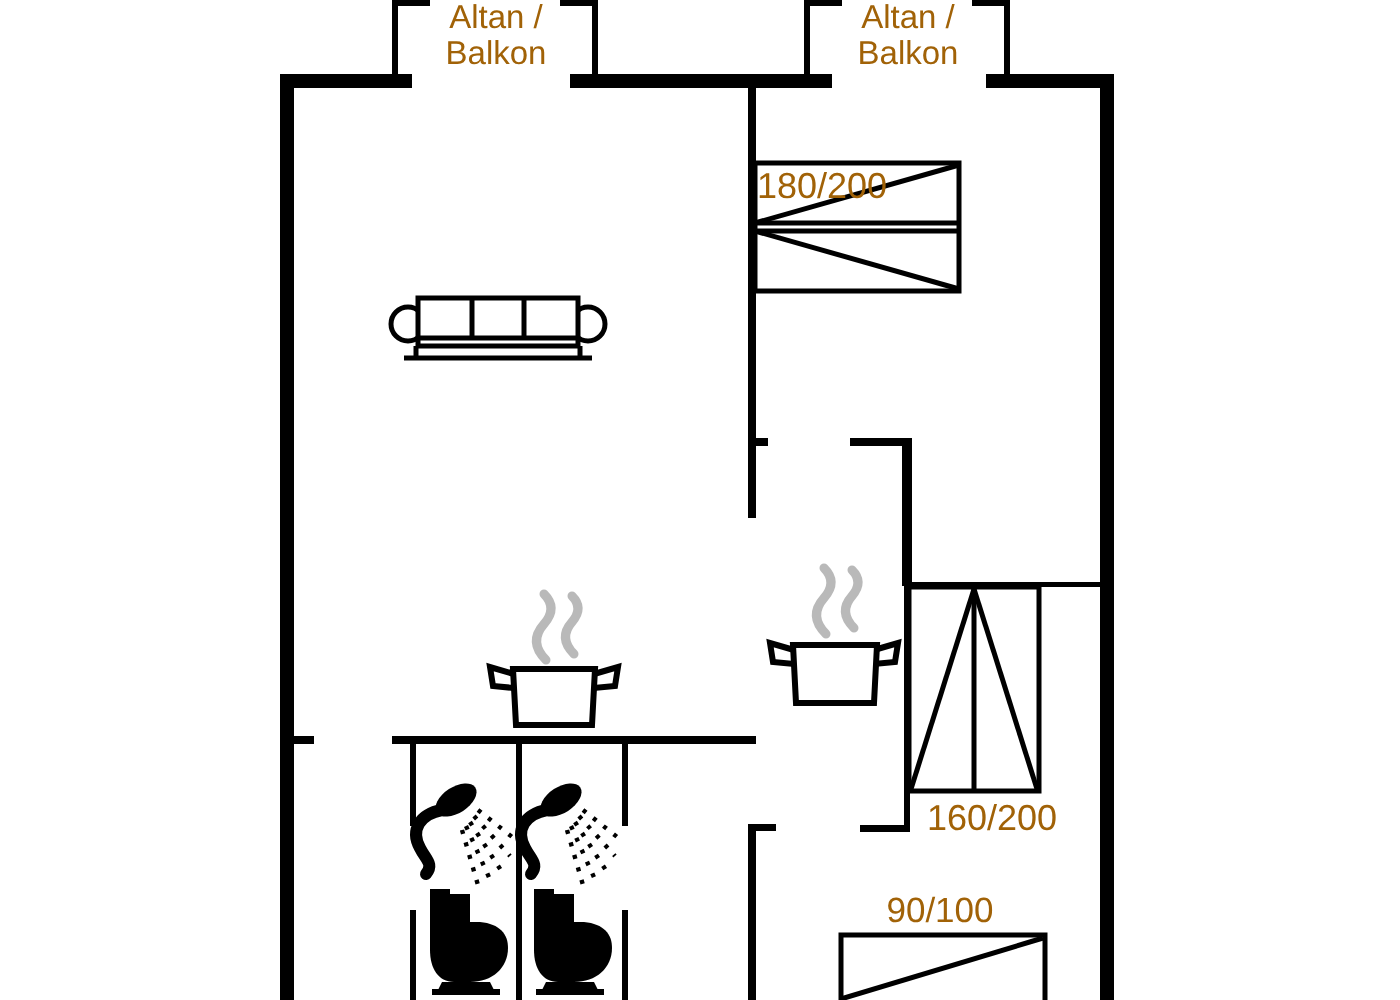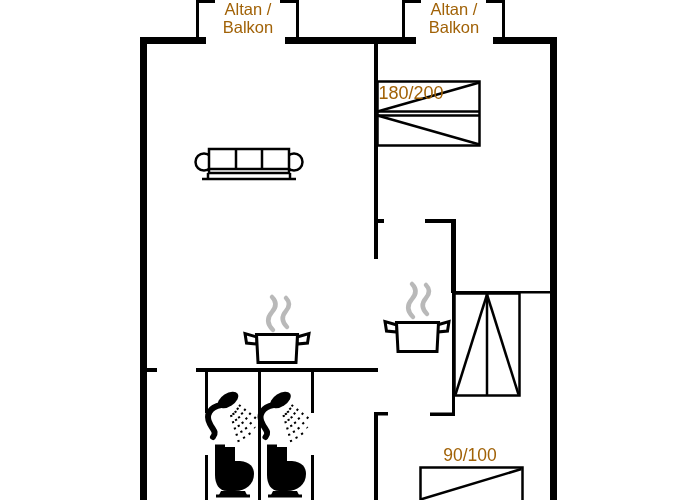"160/200" div.lbl { html: none -> <div>160/200</div> }
